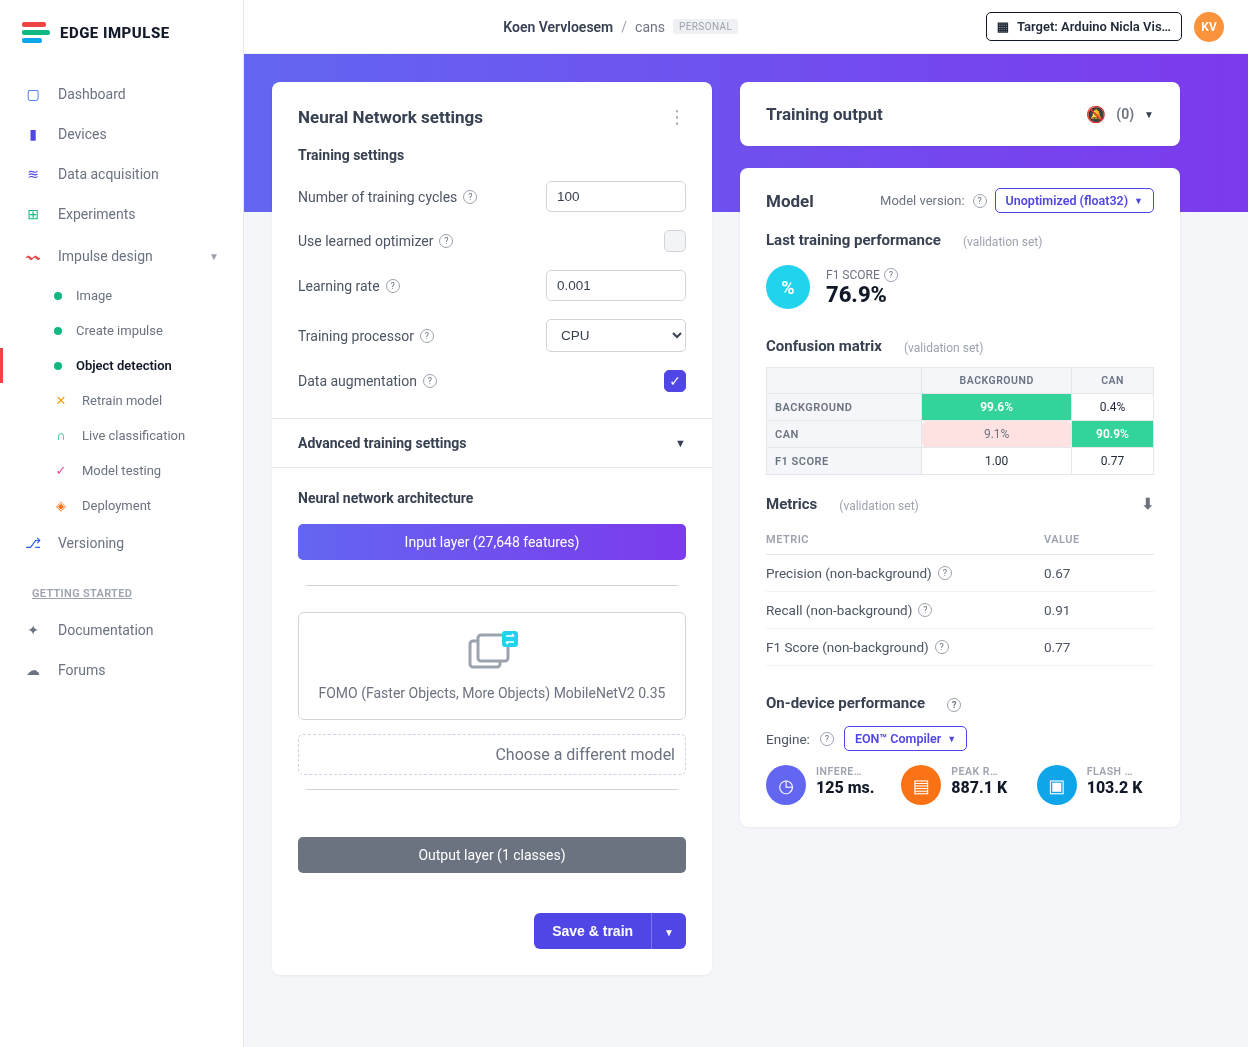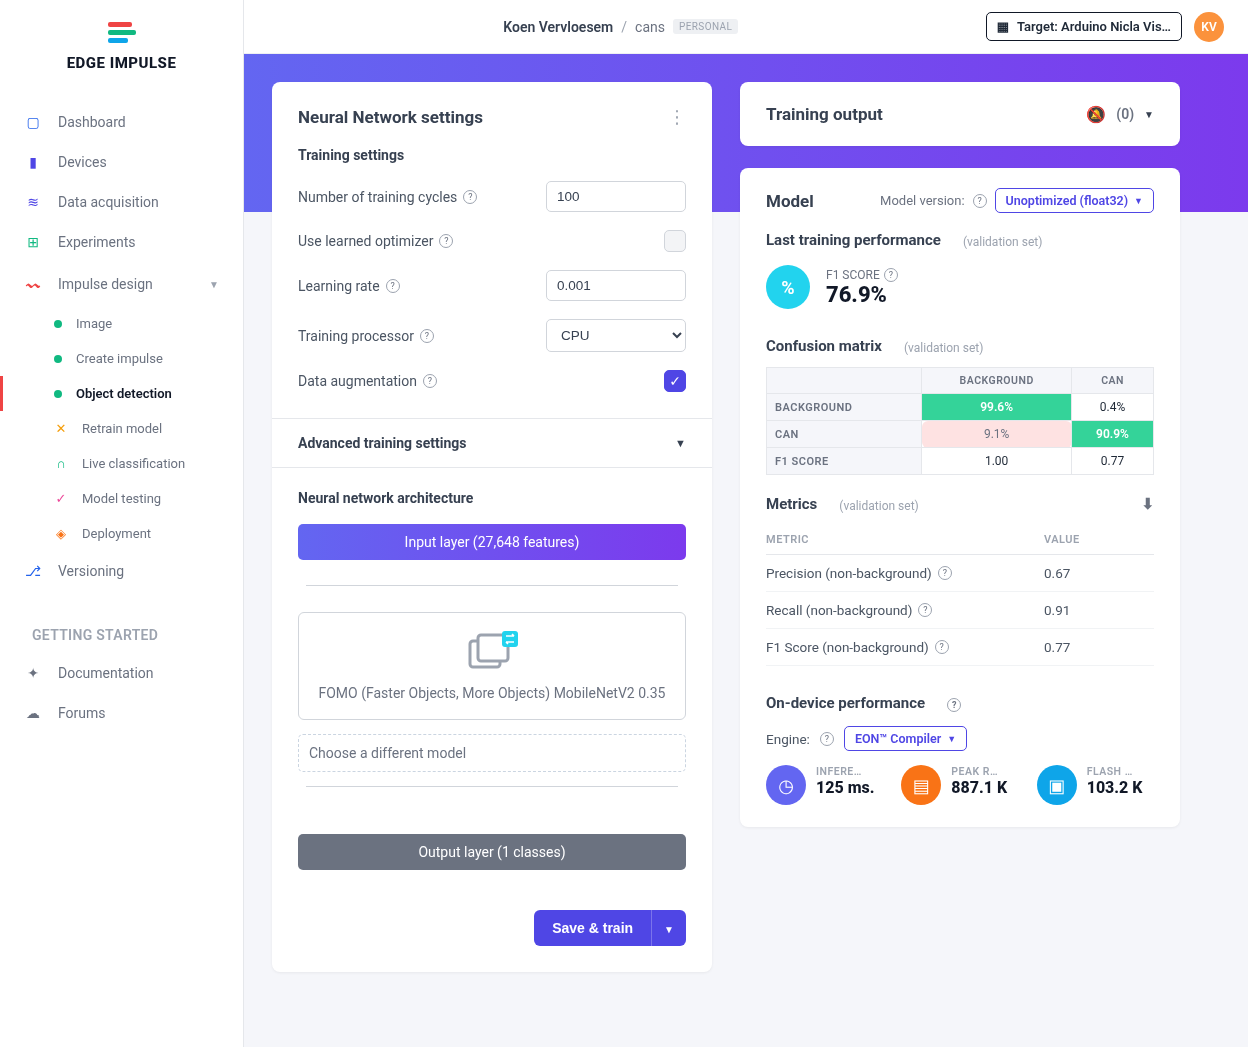"EDGE IMPULSE" .logo-wrap { flex-direction: column -> none }
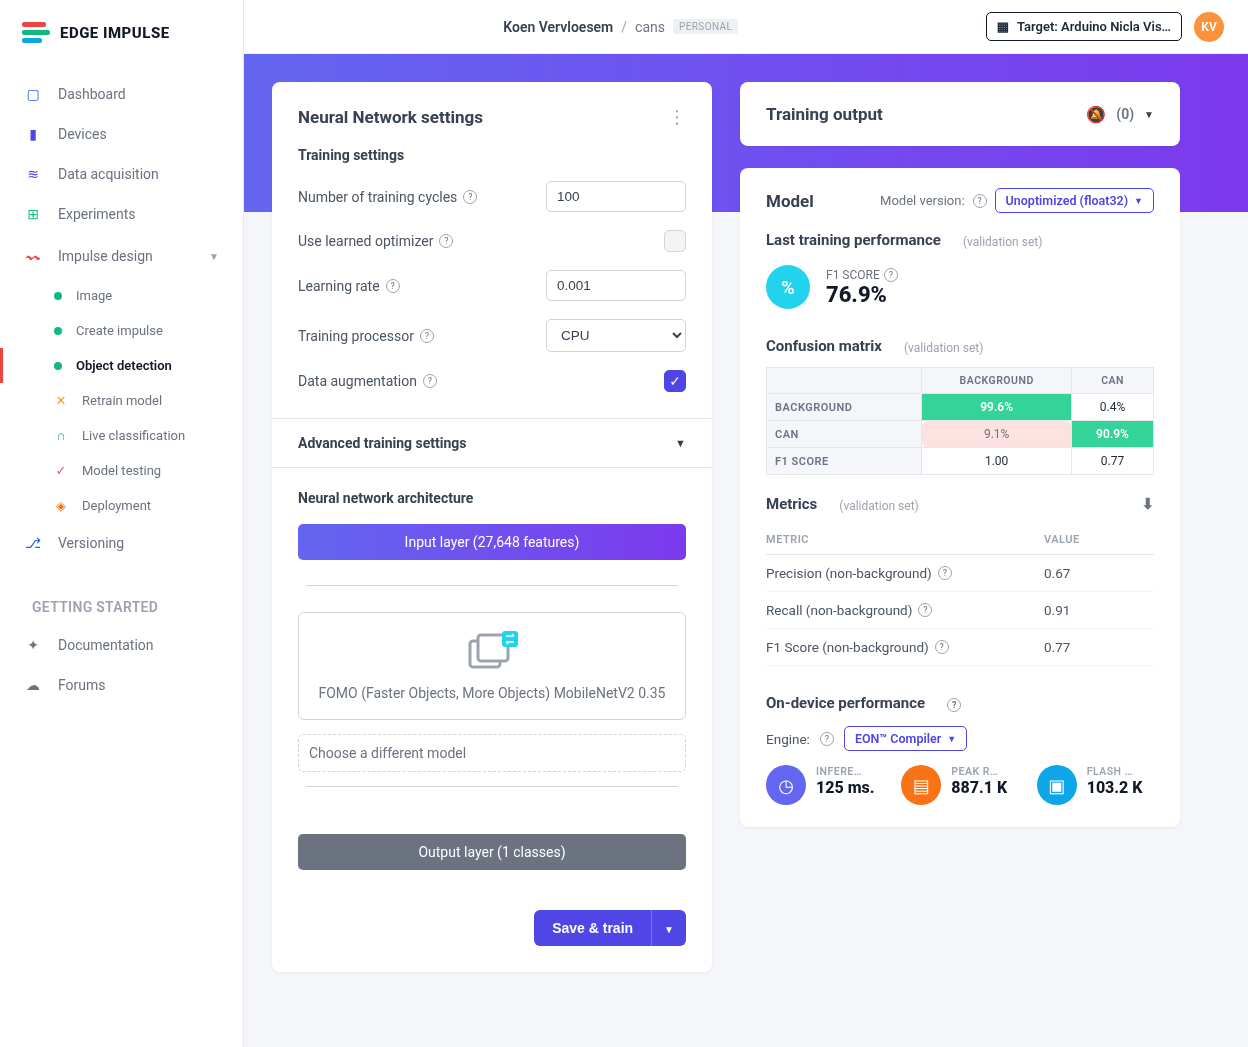"GETTING STARTED" .nav-sep { font-size: 14px -> 11px; margin: 36px 24px 10px -> 24px 24px 10px; text-decoration: none -> underline }
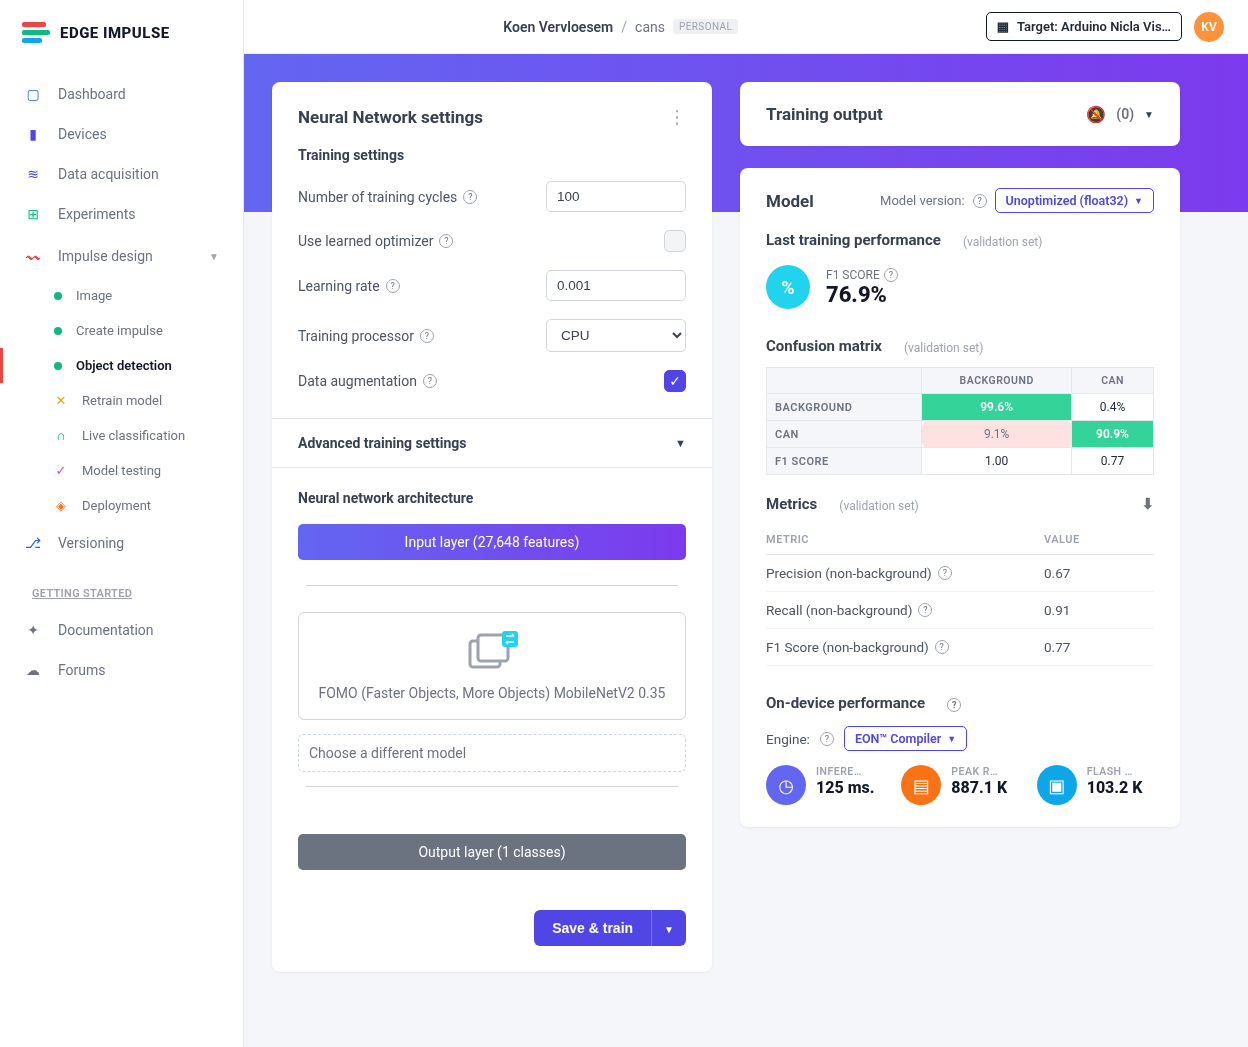"Choose a different model" .choose { font-size: 14px -> 16px; text-align: left -> right }
